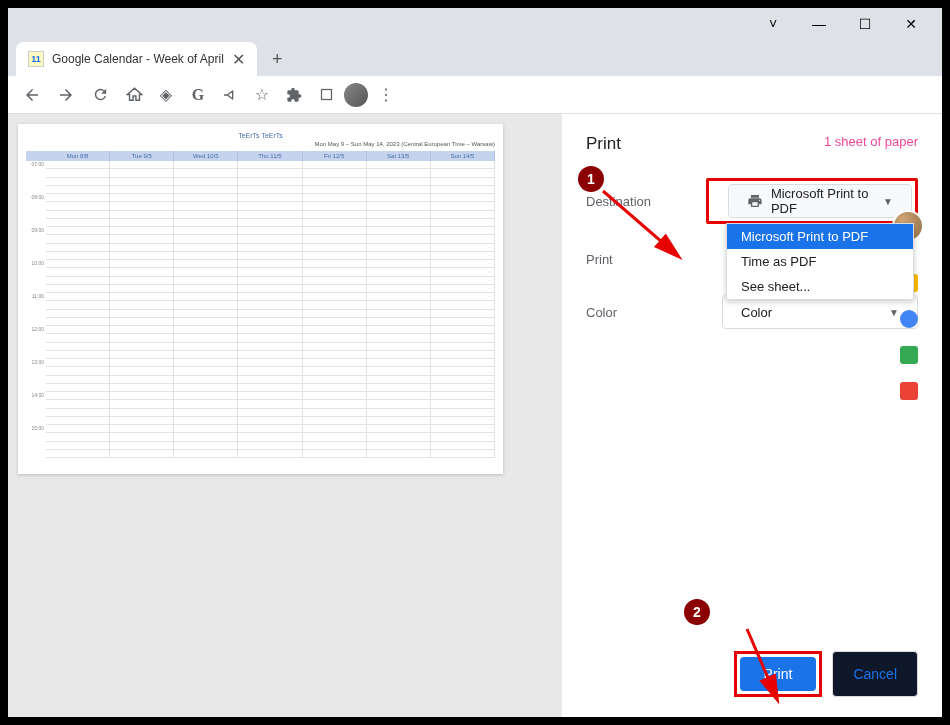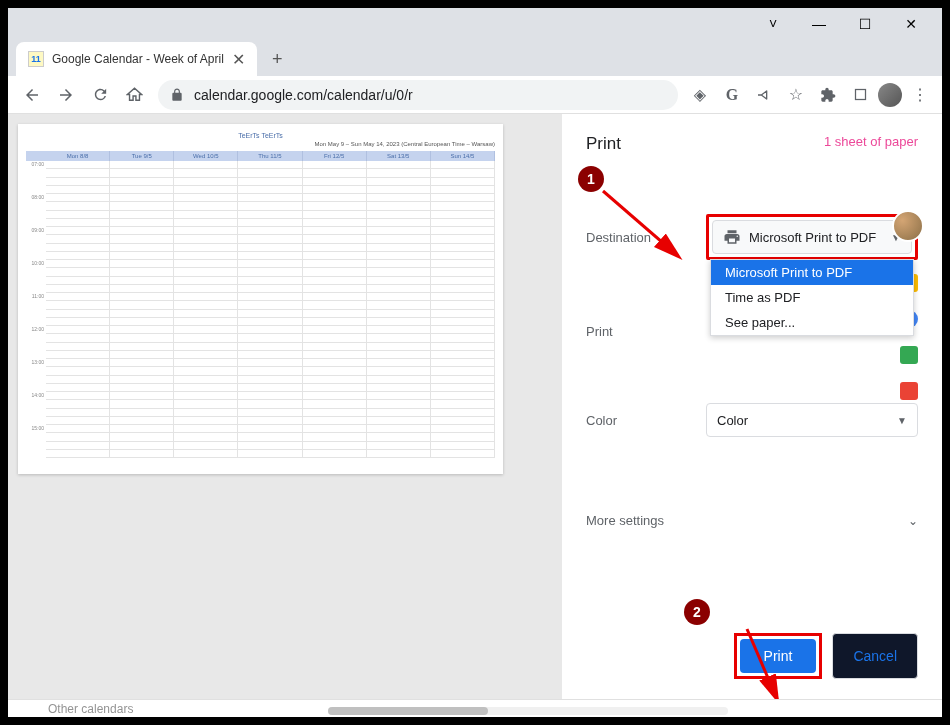"calendar.google.com/calendar/u/0/r" div.url-bar { html: <div> <svg> <path></path> </svg> <span>calendar.google.com/calendar/u/0/r</span> </div> -> none }
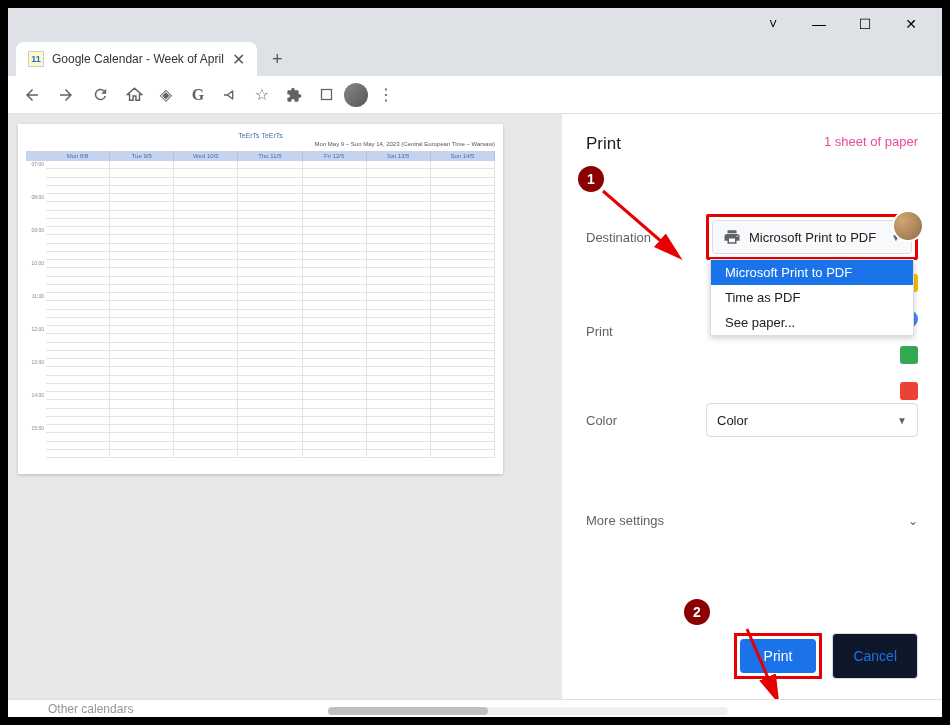"Print" .settings-pane { gap: 36px -> none }
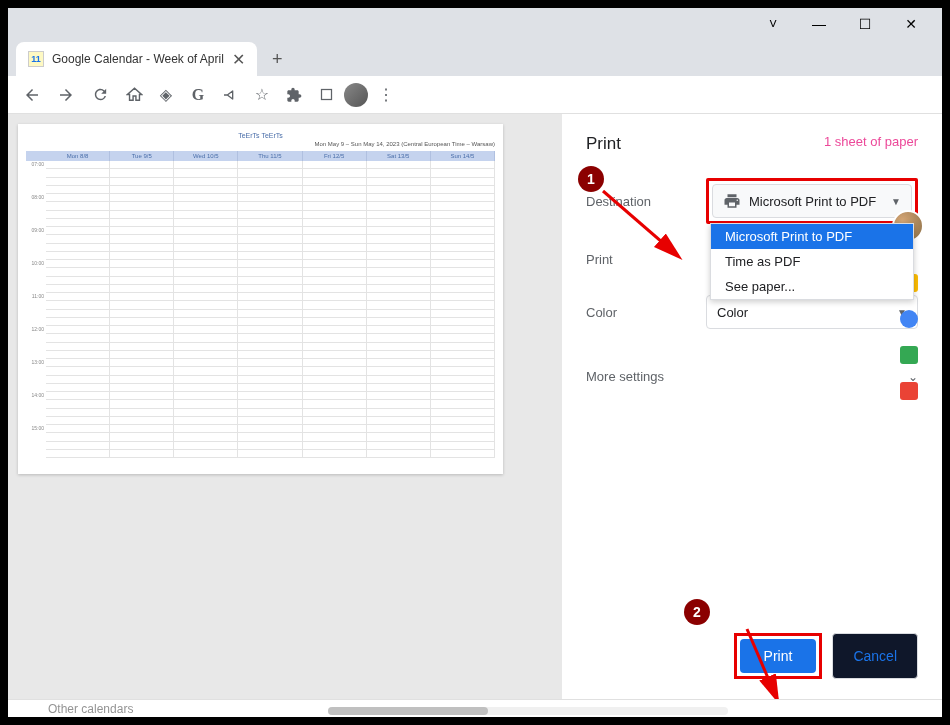"Microsoft Print to PDF" .dropdown { margin-left: none -> 16px; padding: 0 10px -> 0 18px }
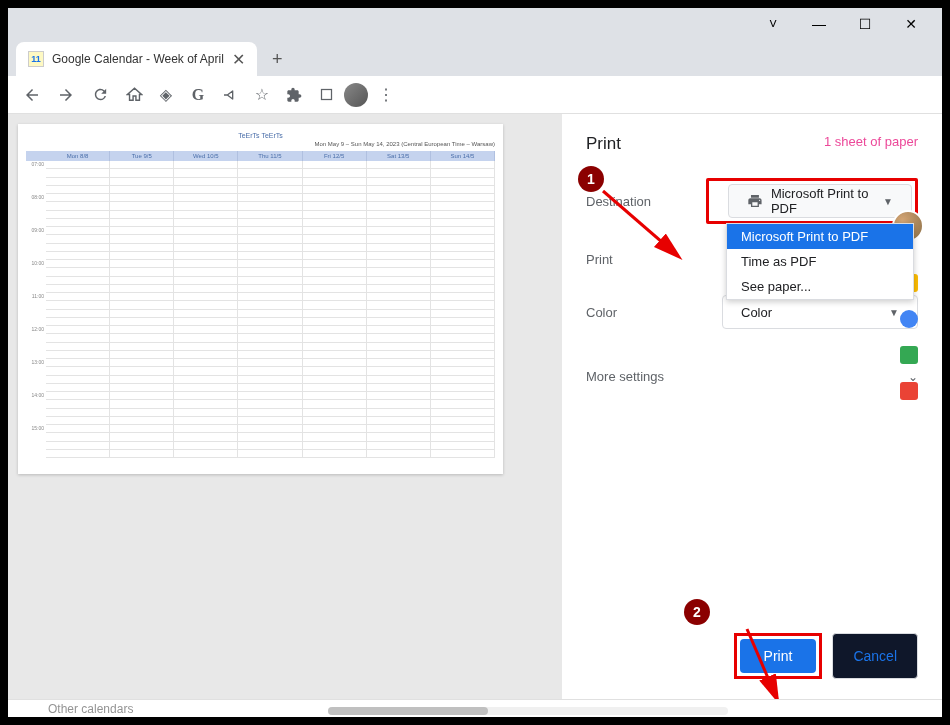"See paper..." div.dropdown-item { text: paper -> sheet }
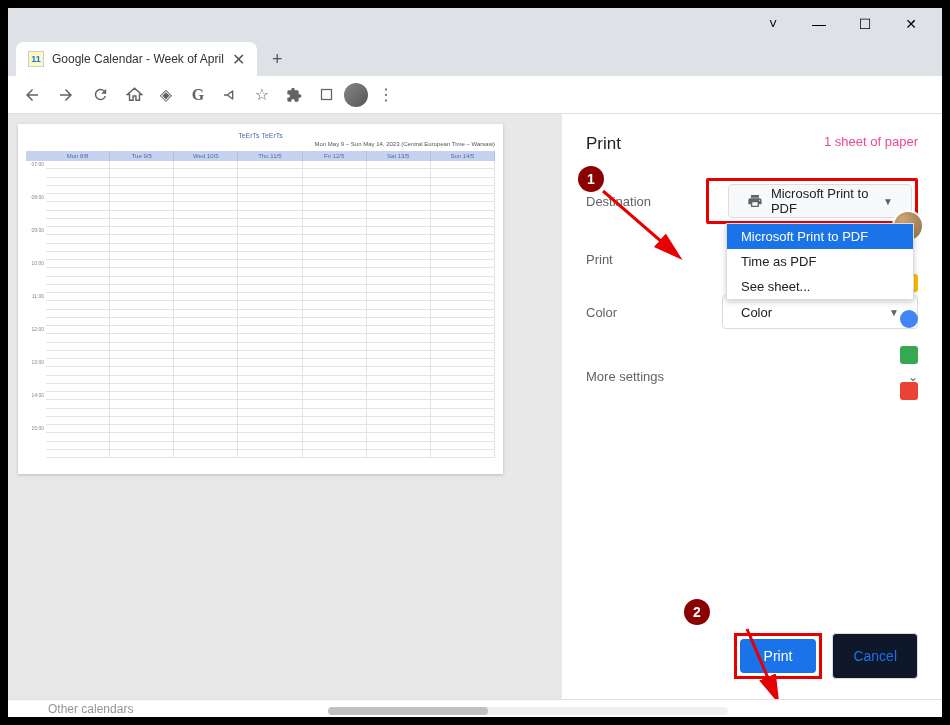"More settings" div.more-settings-row { html: <div> <span>More settings</span> <span>⌄</span> </div> -> none }
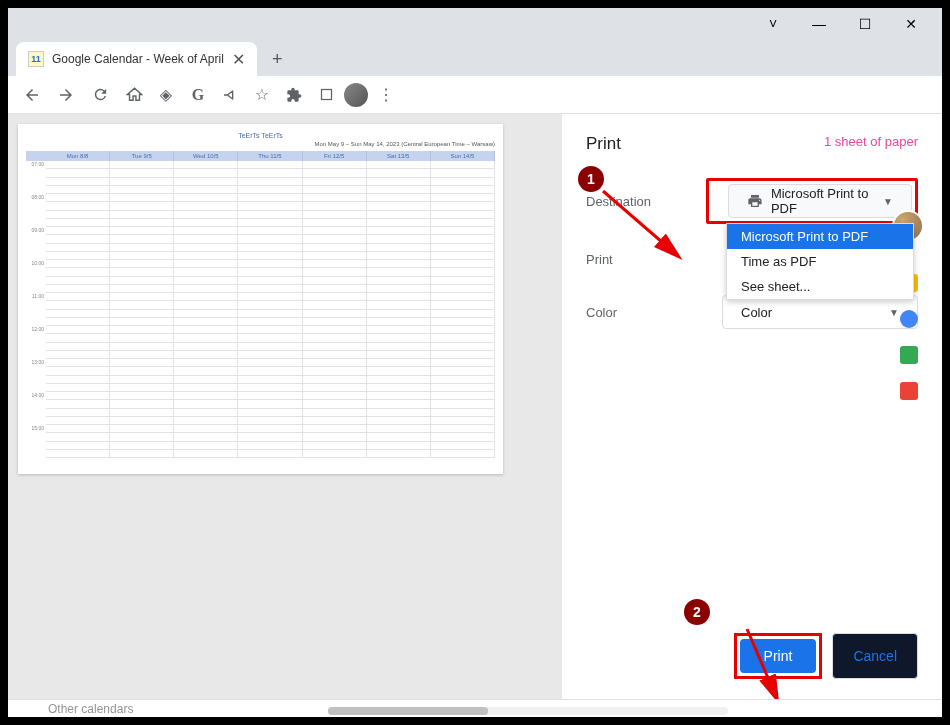"Other calendars" div.bottom-strip { html: <div> <span>Other calendars</span> <div> <div></div> </div> </div> -> none }
